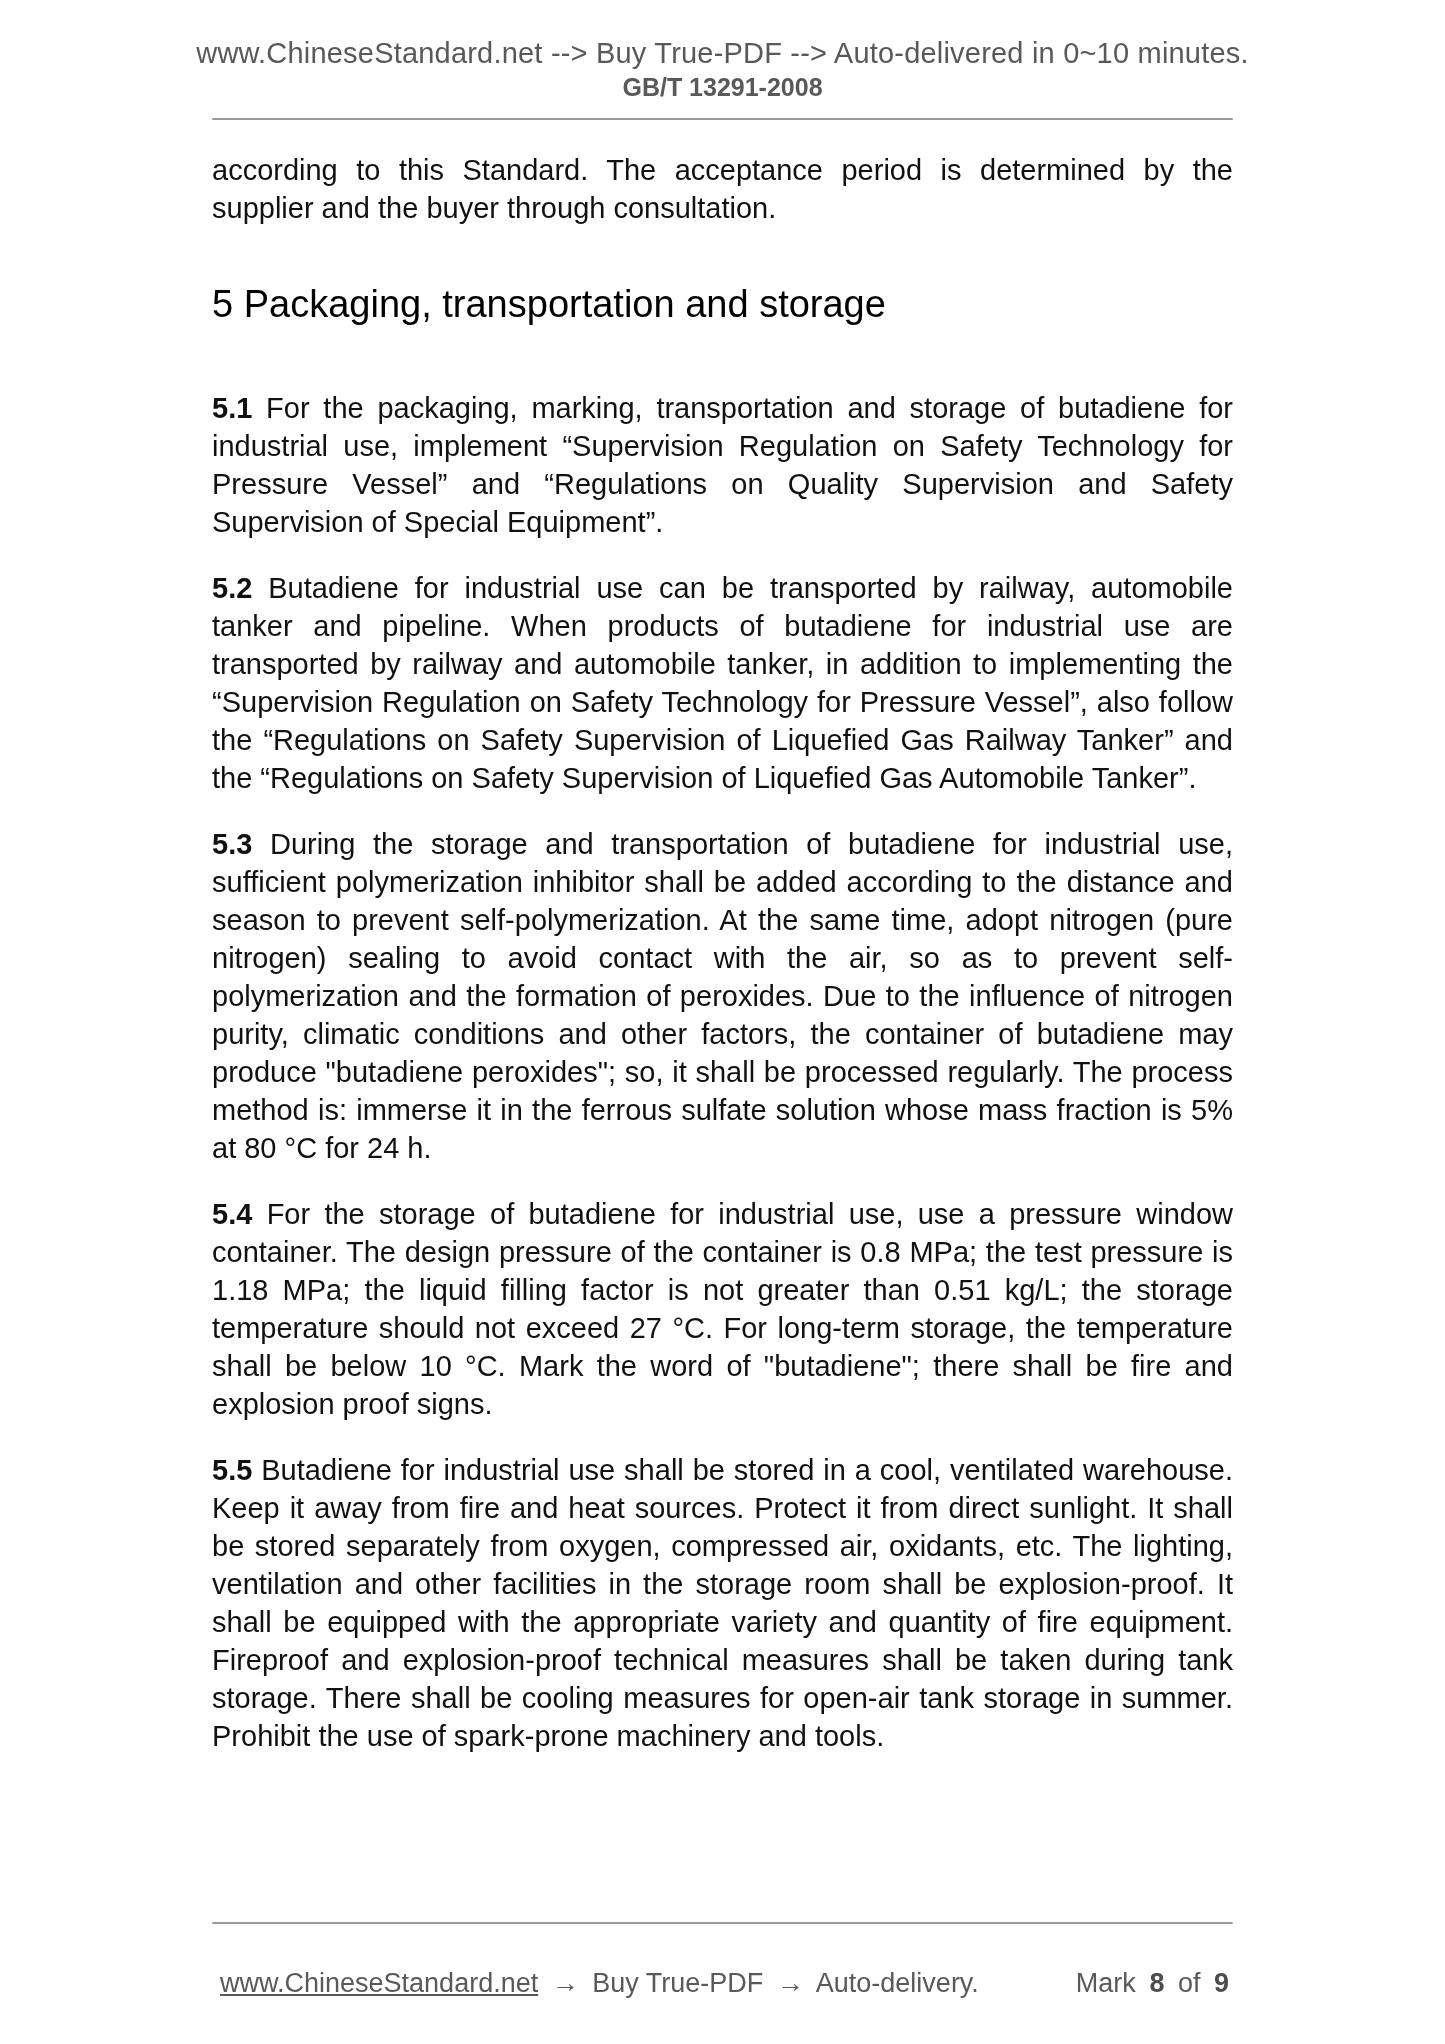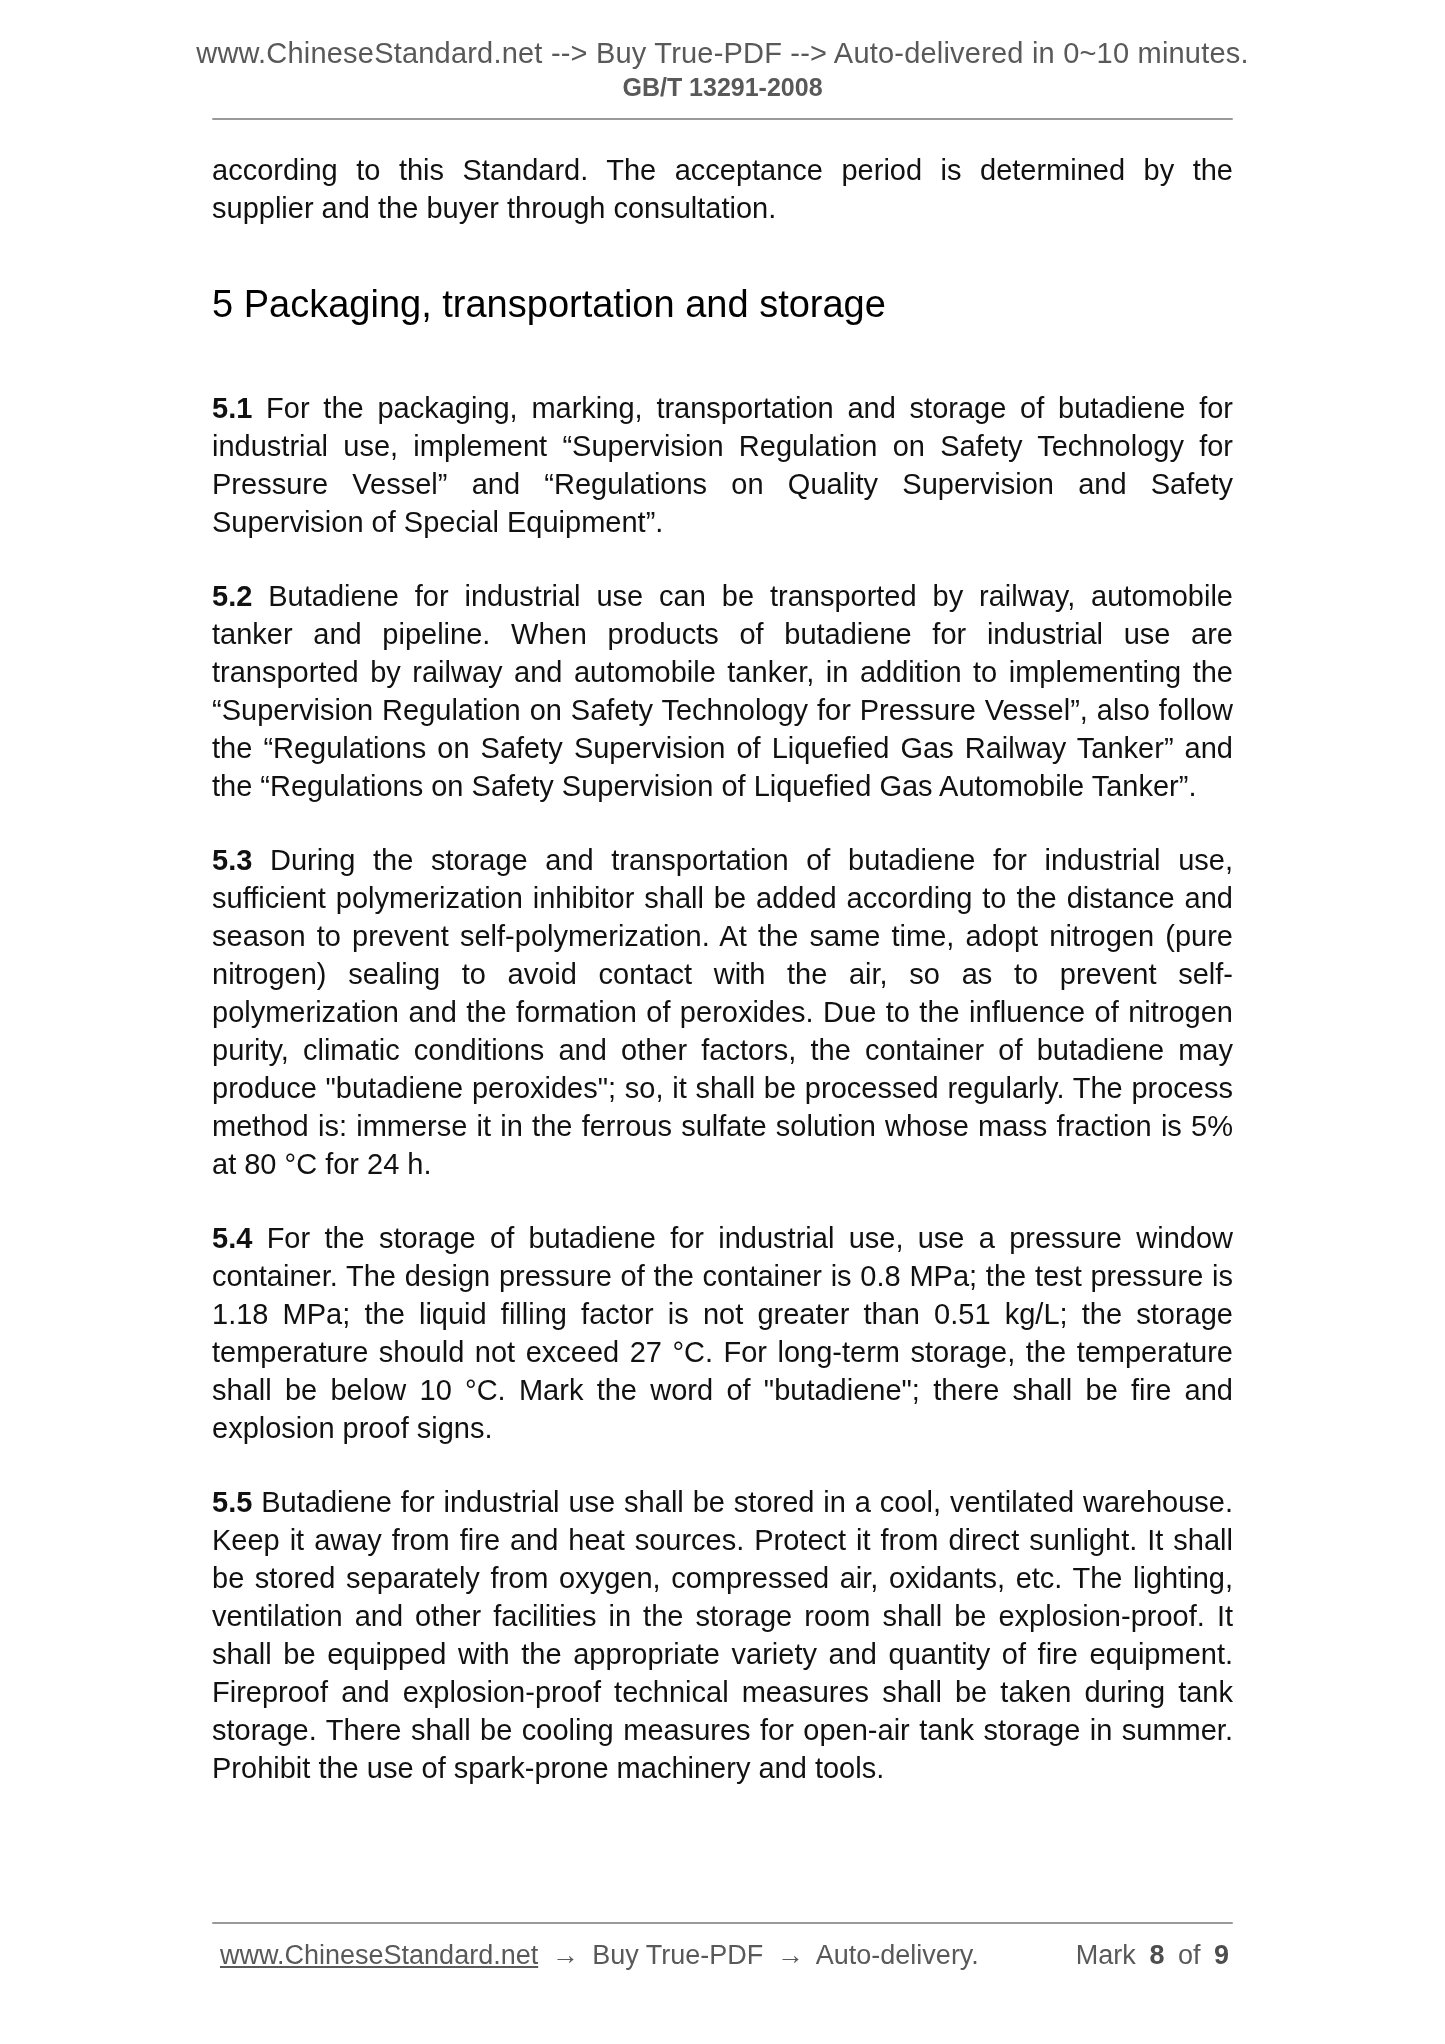"5.2 Butadiene for industrial use" .clause { margin-top: 36px -> 28px }
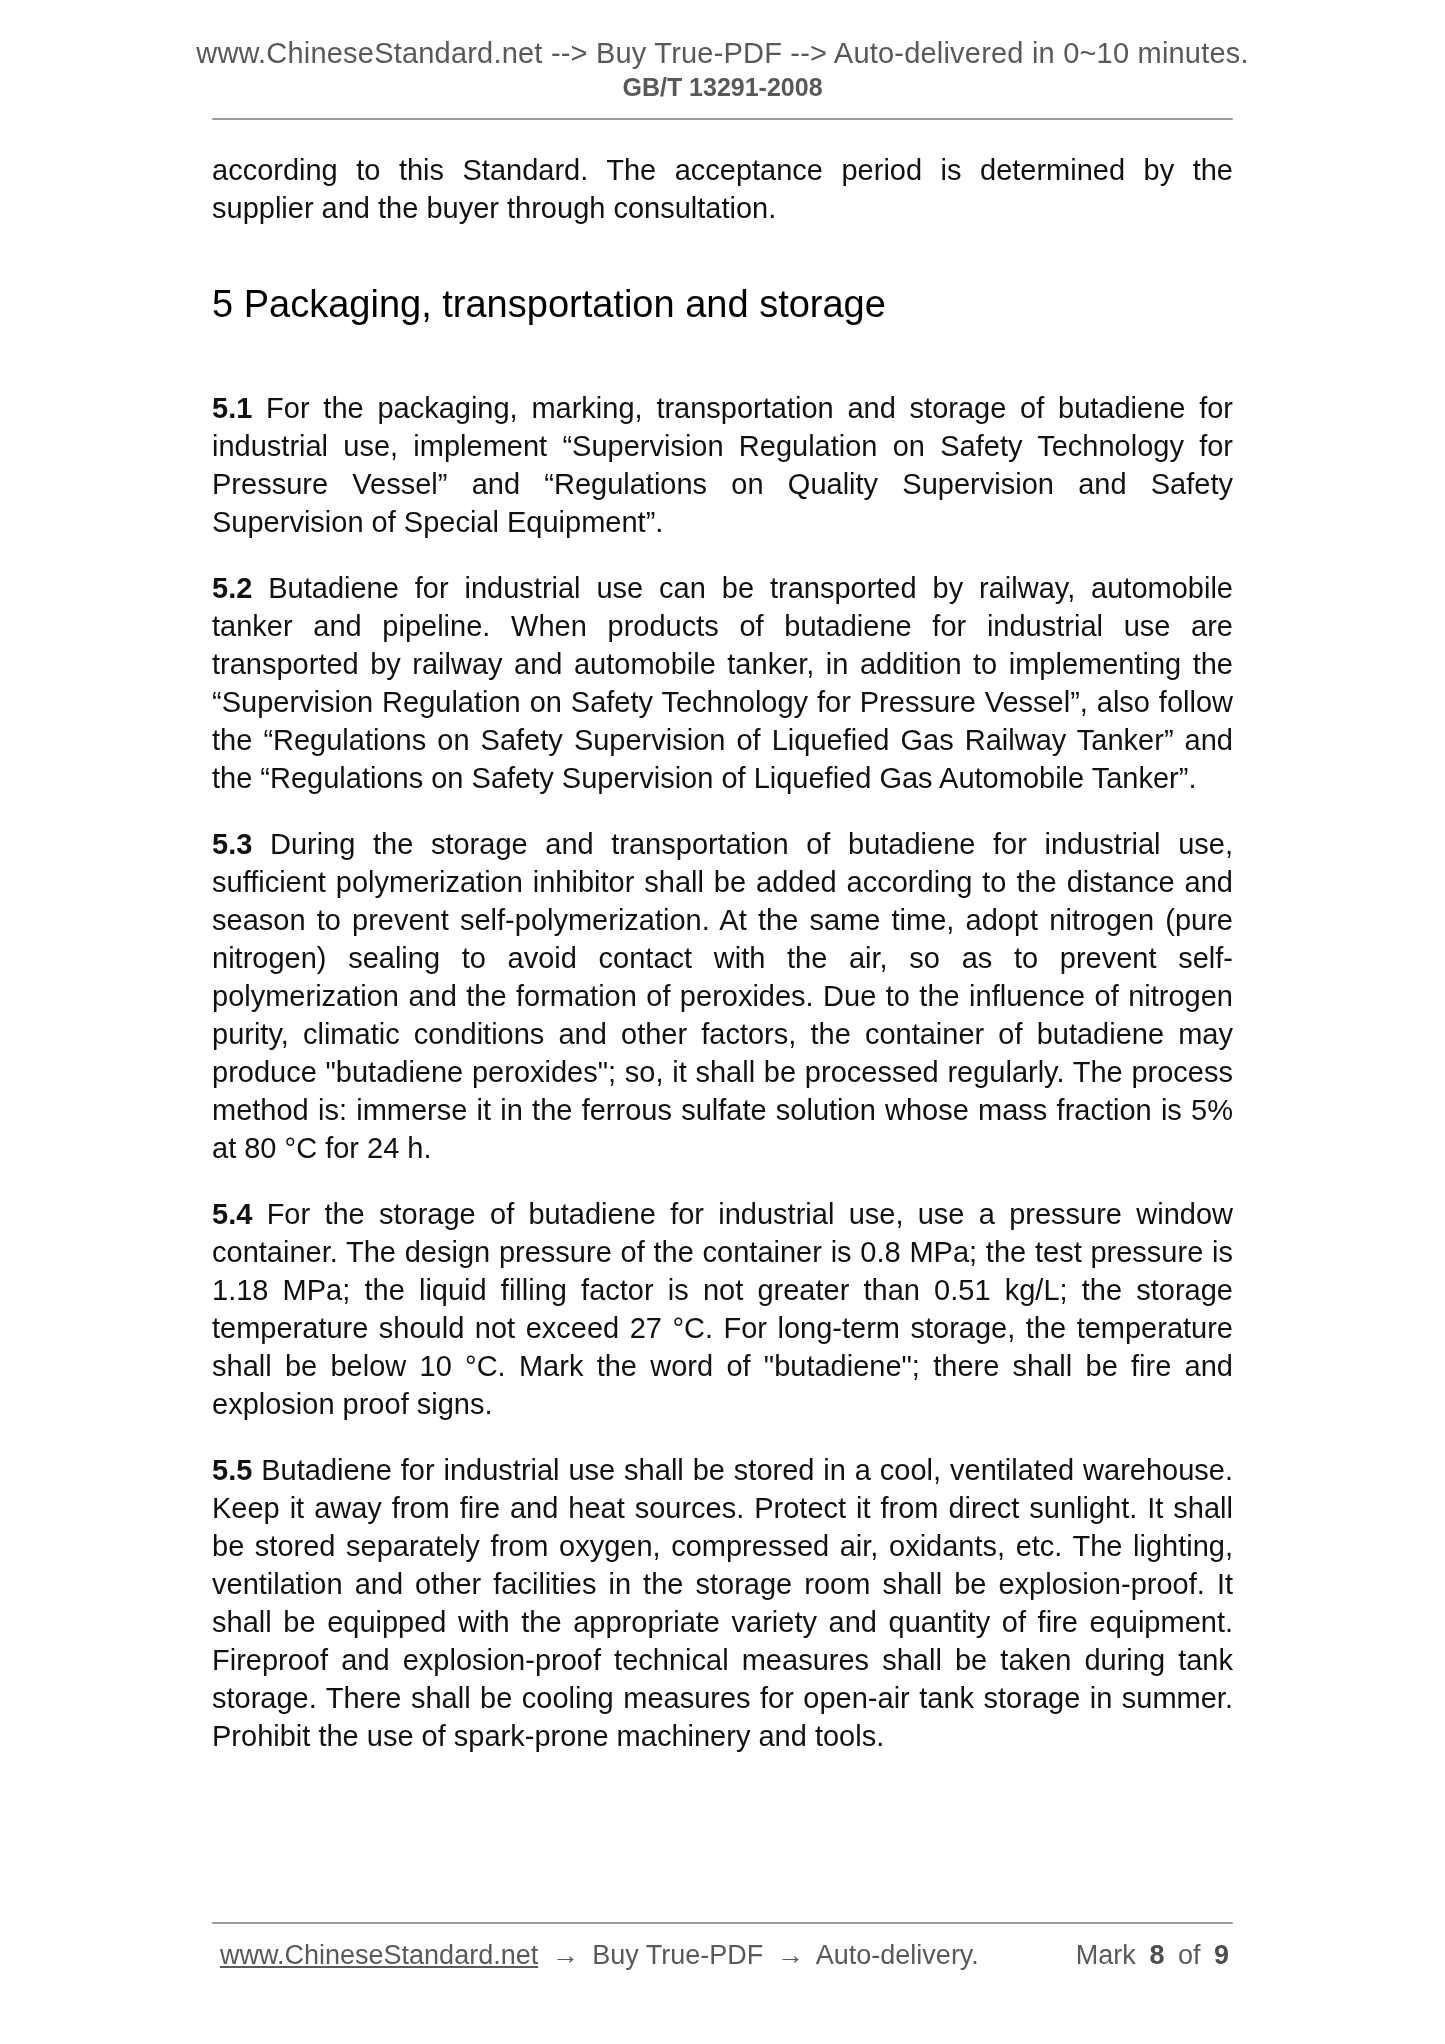"www.ChineseStandard.net → Buy True-PDF →" .footer-row { margin: 14px 216px 0 220px -> 42px 216px 0 220px }
